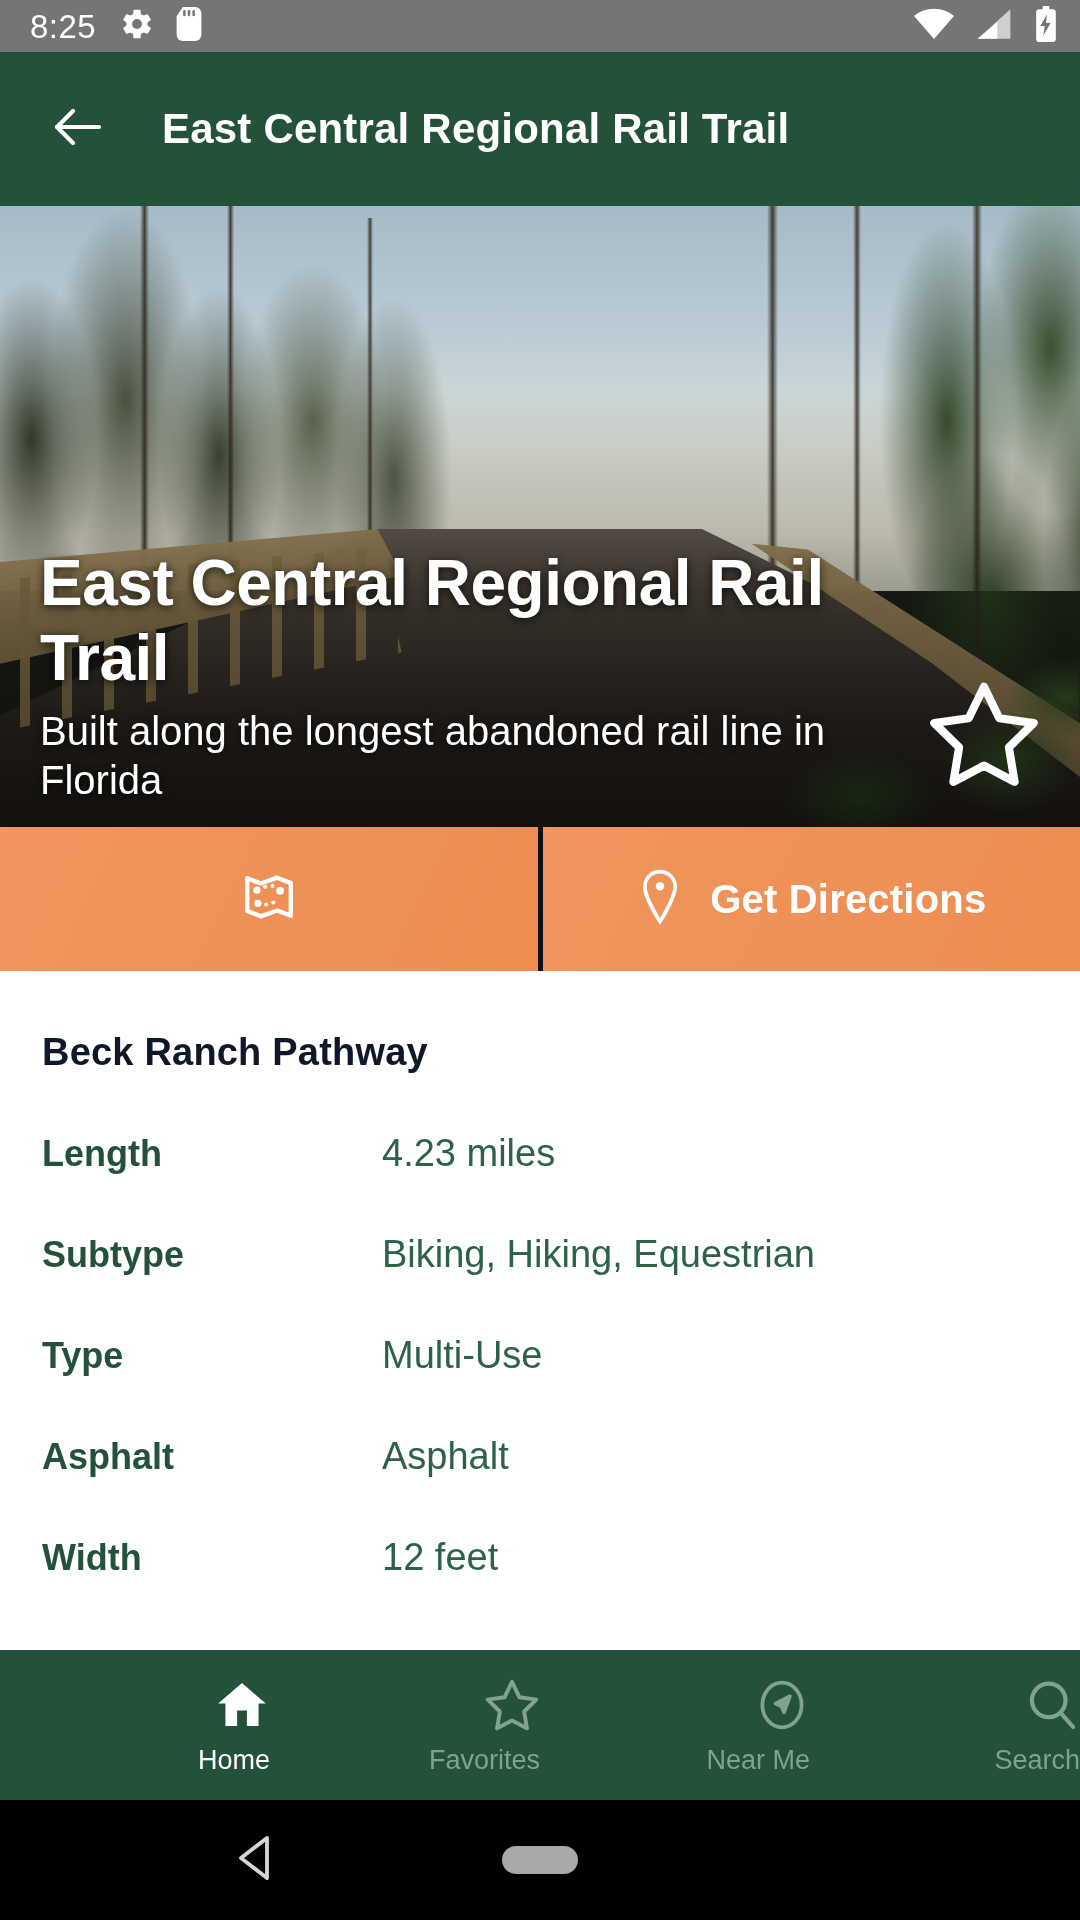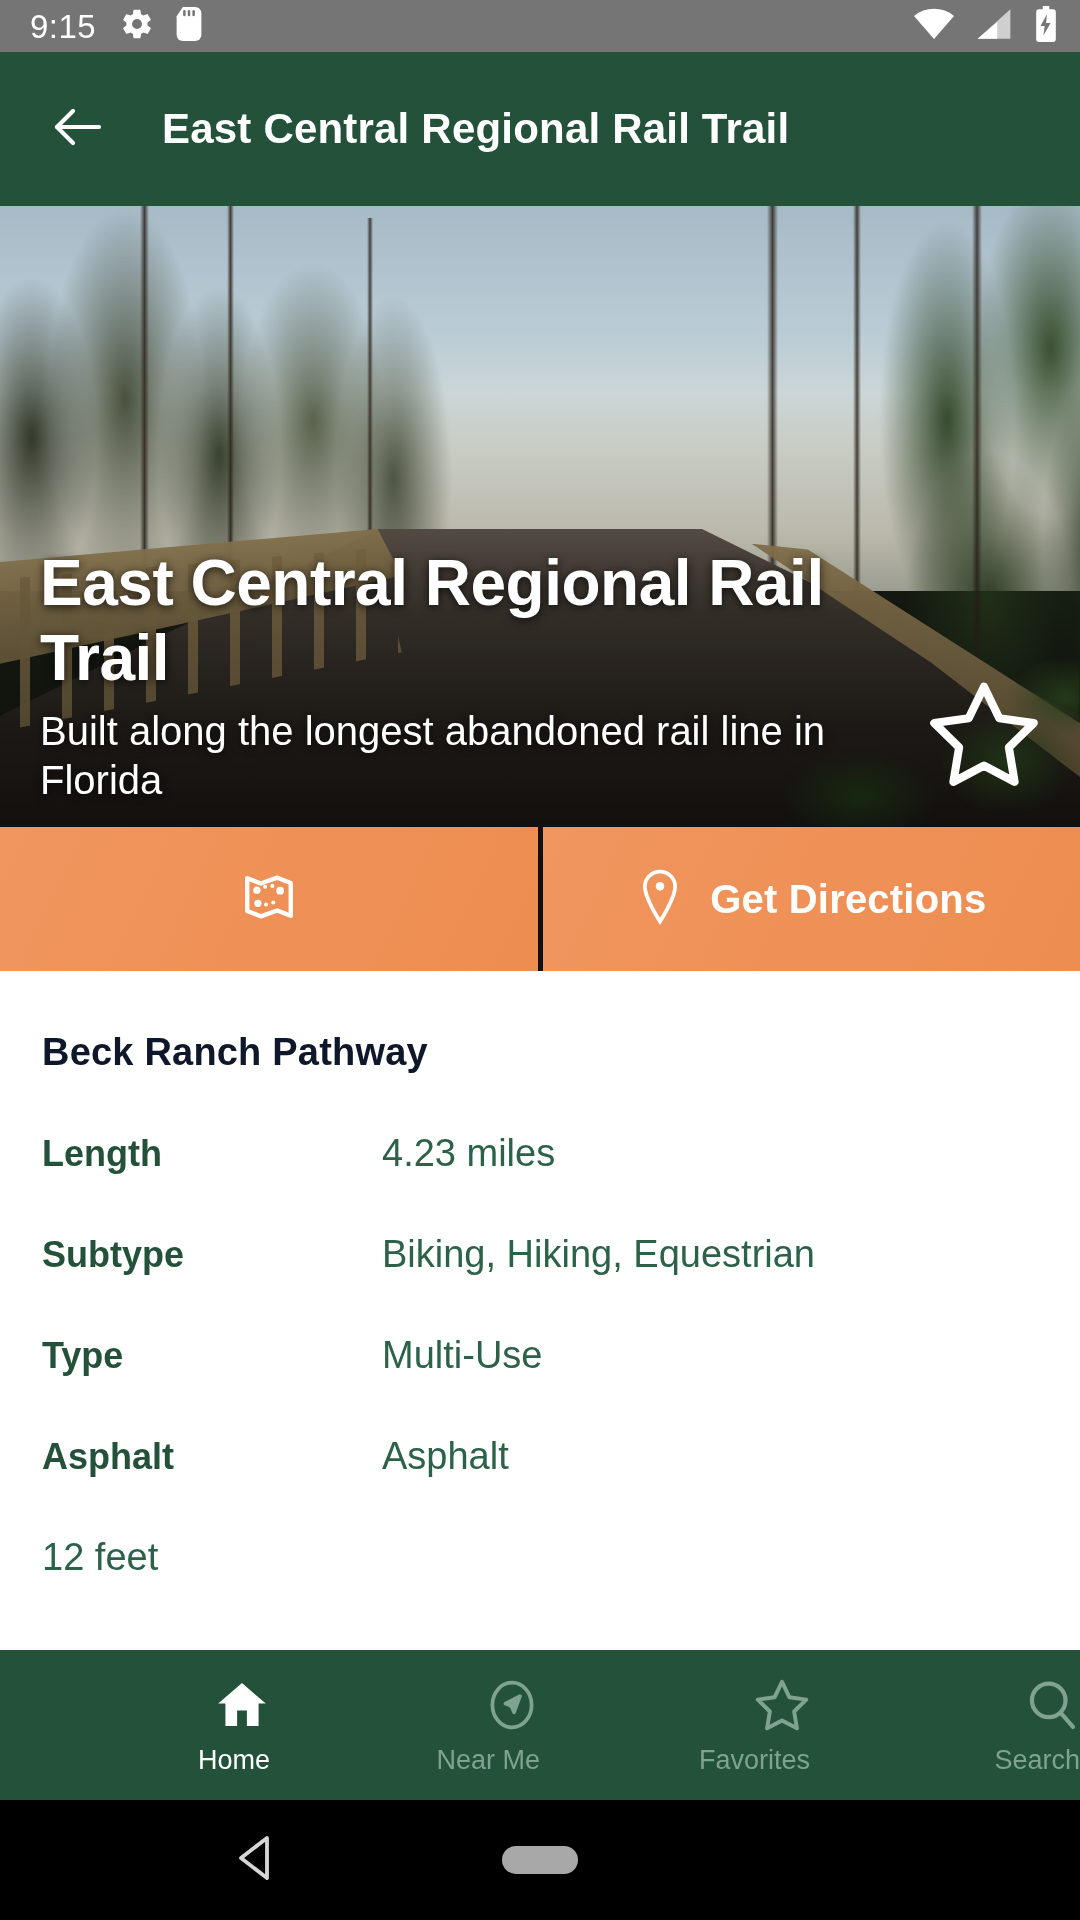"9:15" span.sb-time { text: 9:15 -> 8:25 }
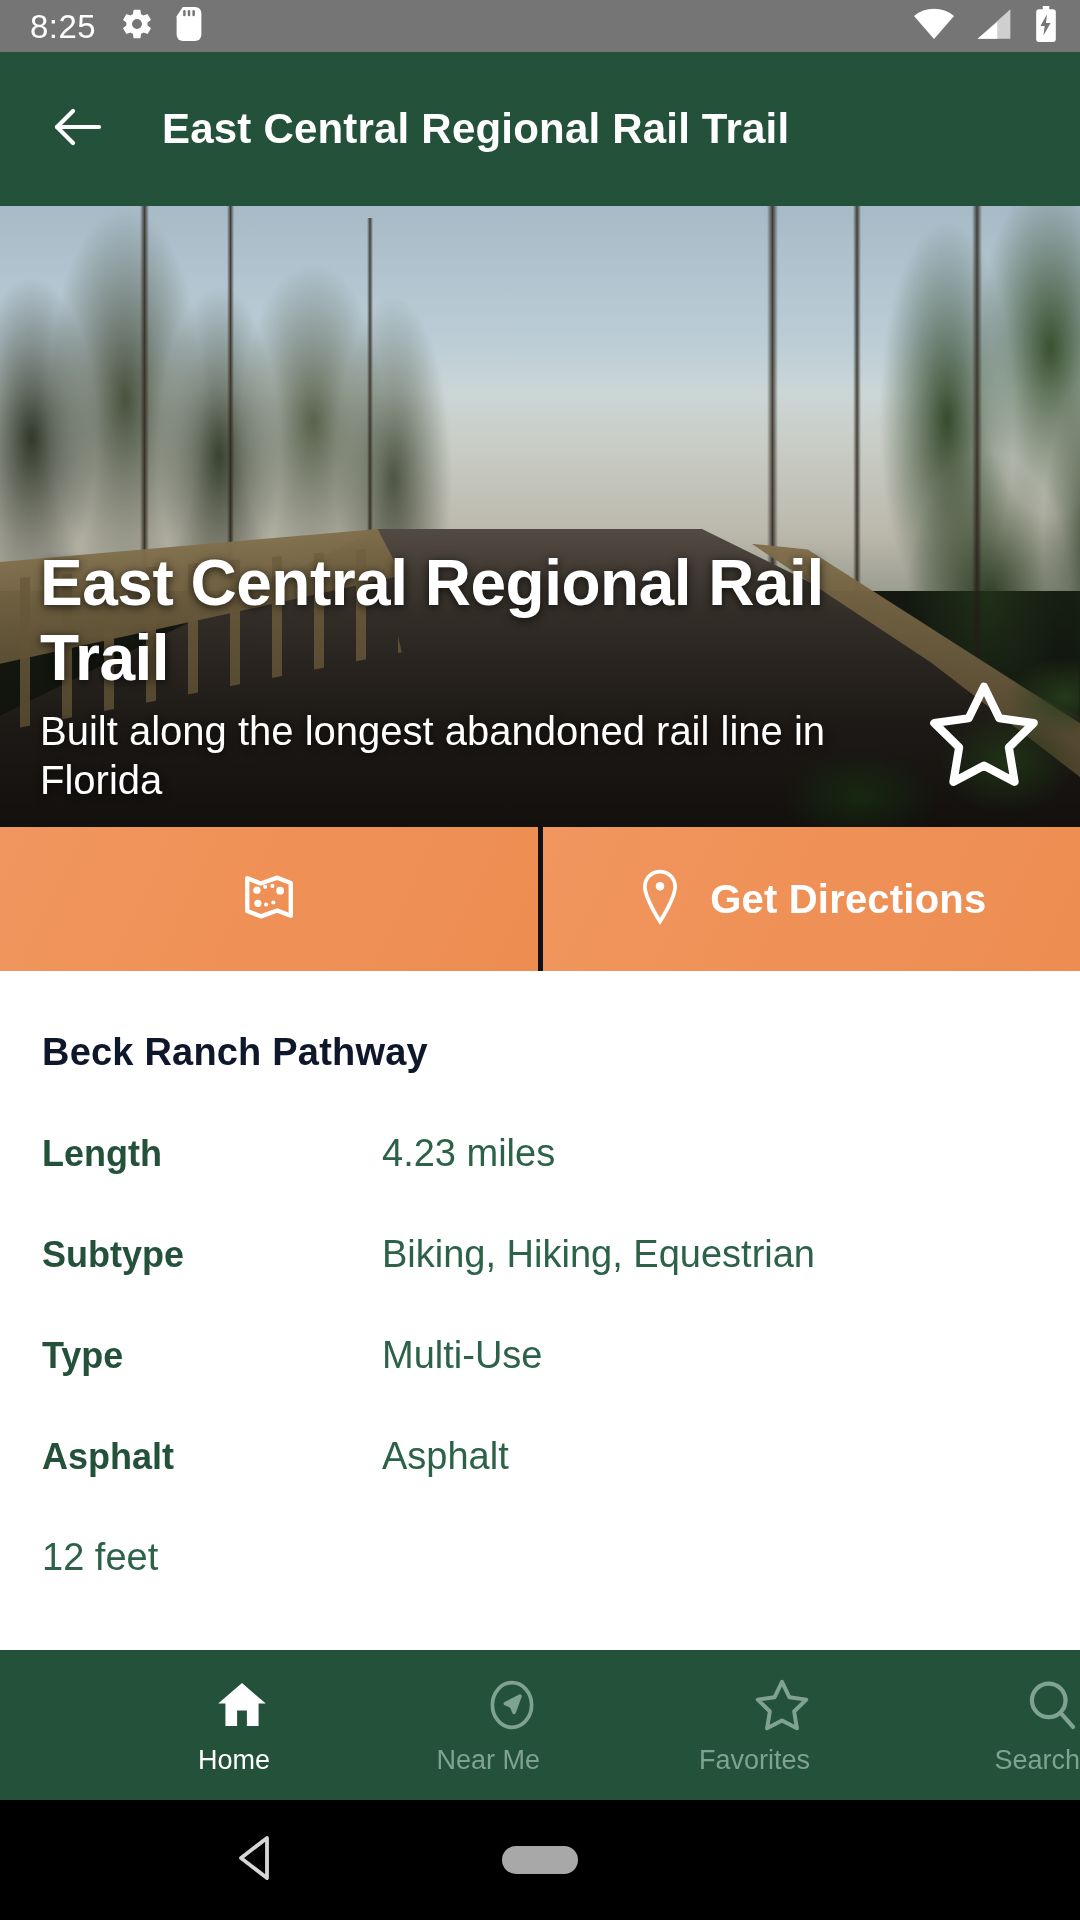"Width" div.spec-key { html: none -> <div>Width</div> }
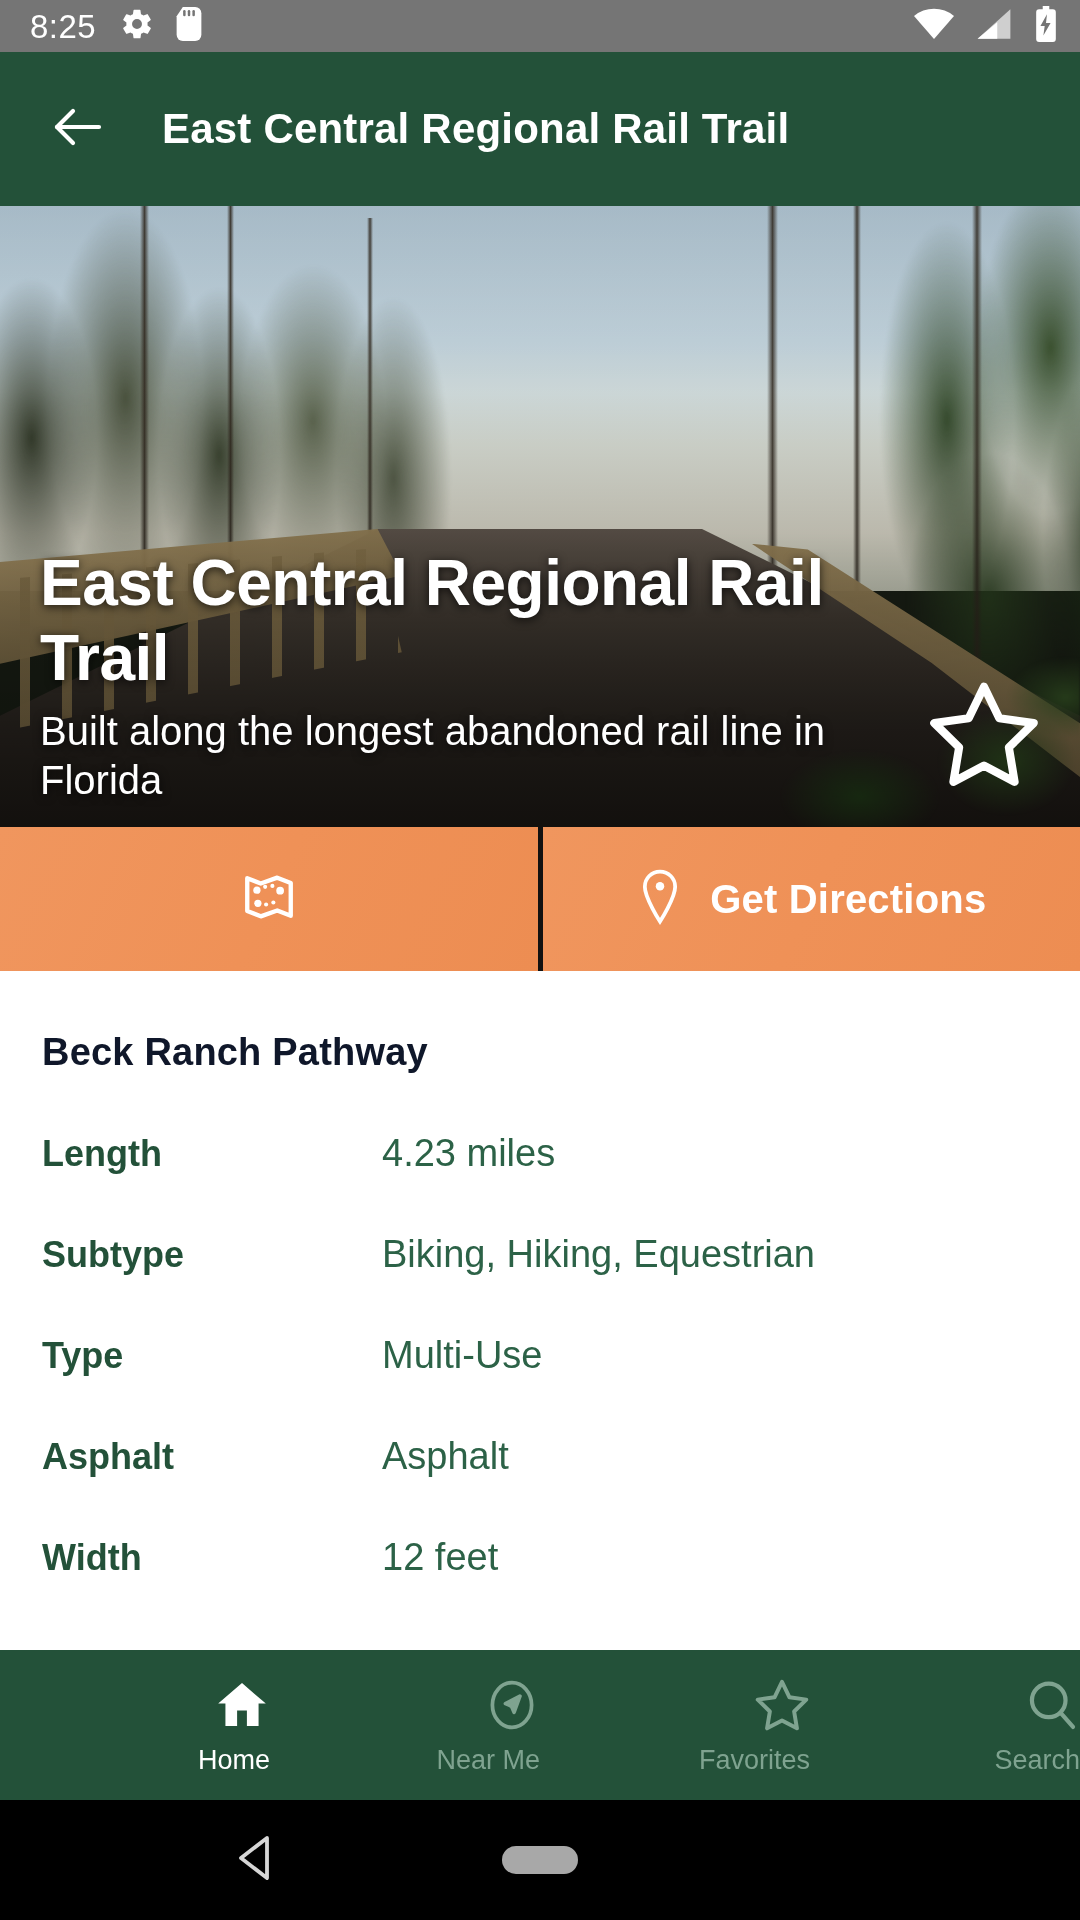"Near Me" div.nav-item { order: before "Favorites" -> after "Favorites" }
